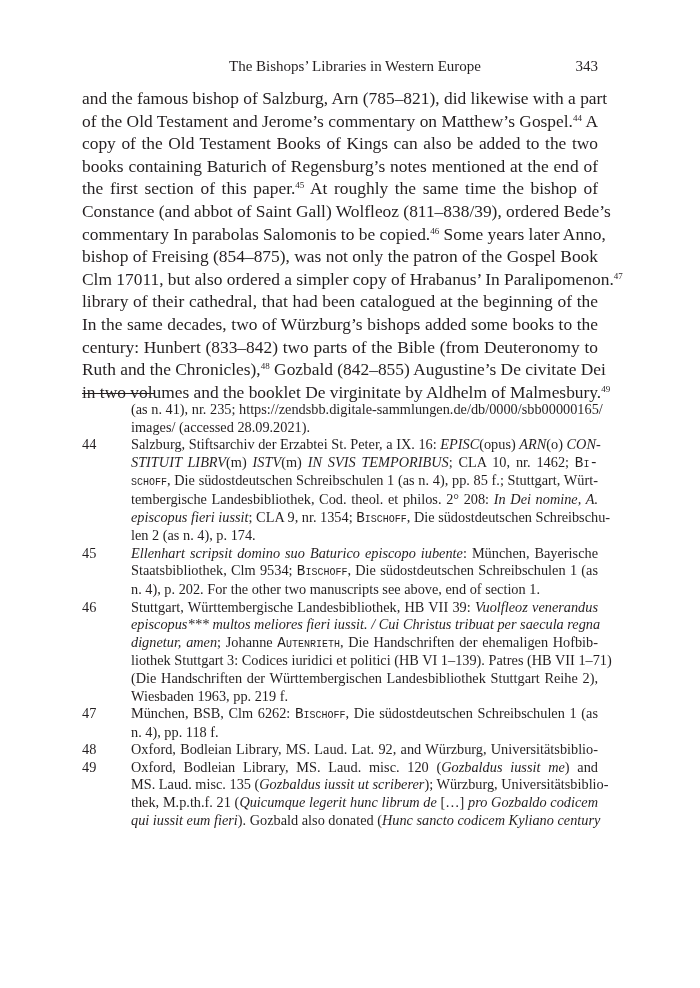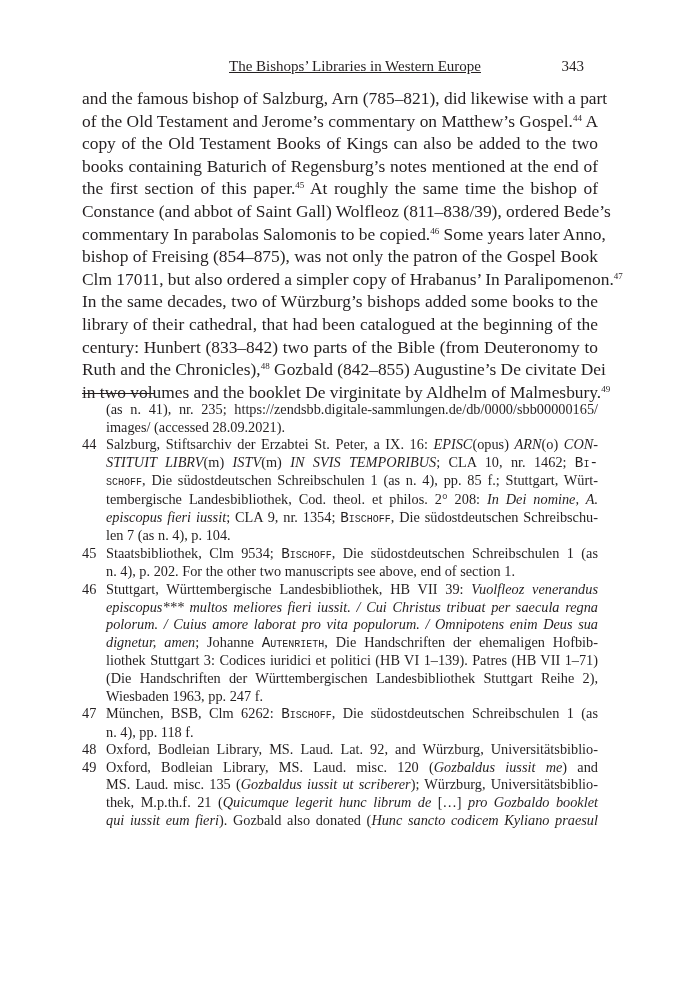"The Bishops’ Libraries in Western" .running-head .title { text-decoration: underline -> none }
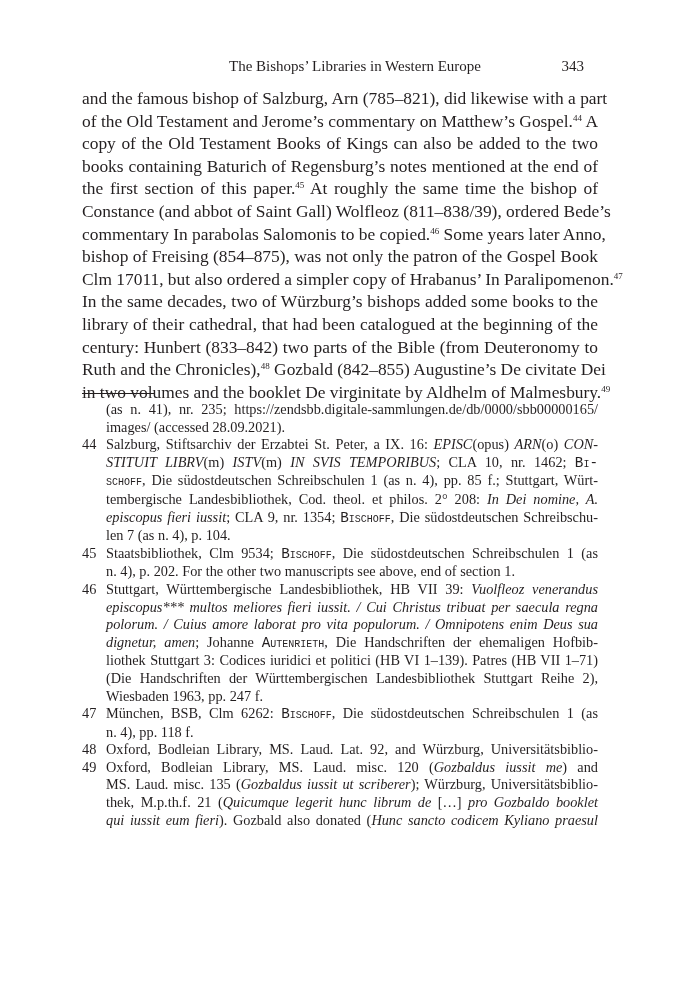"343" .running-head .folio { right: 14px -> 0 }
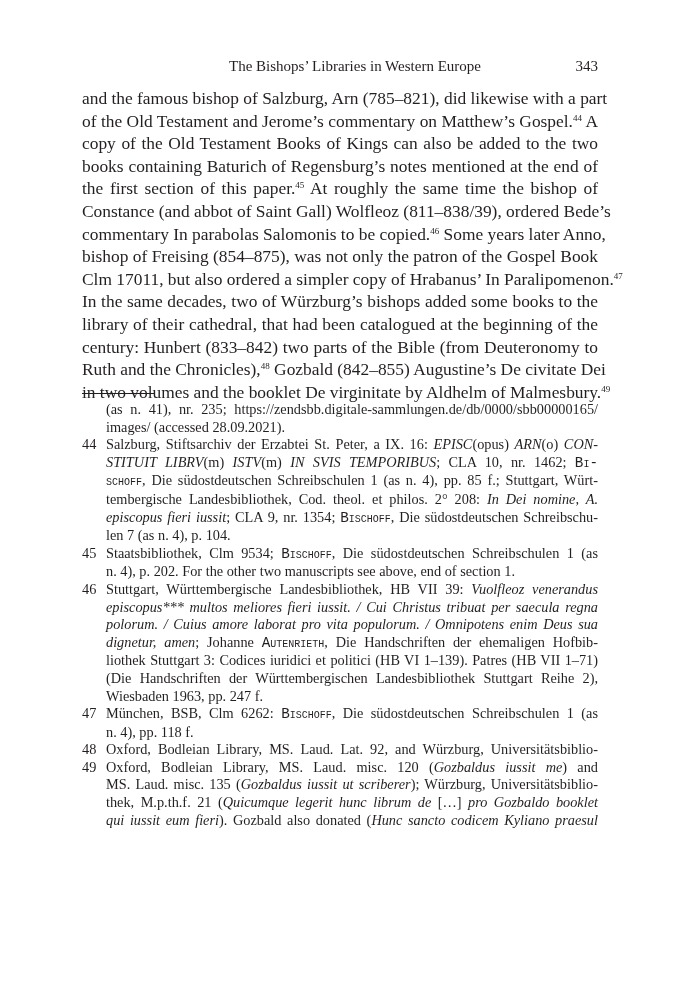"In the same decades, two" span.line { order: before "library of their cathedral, that" -> after "library of their cathedral, that" }
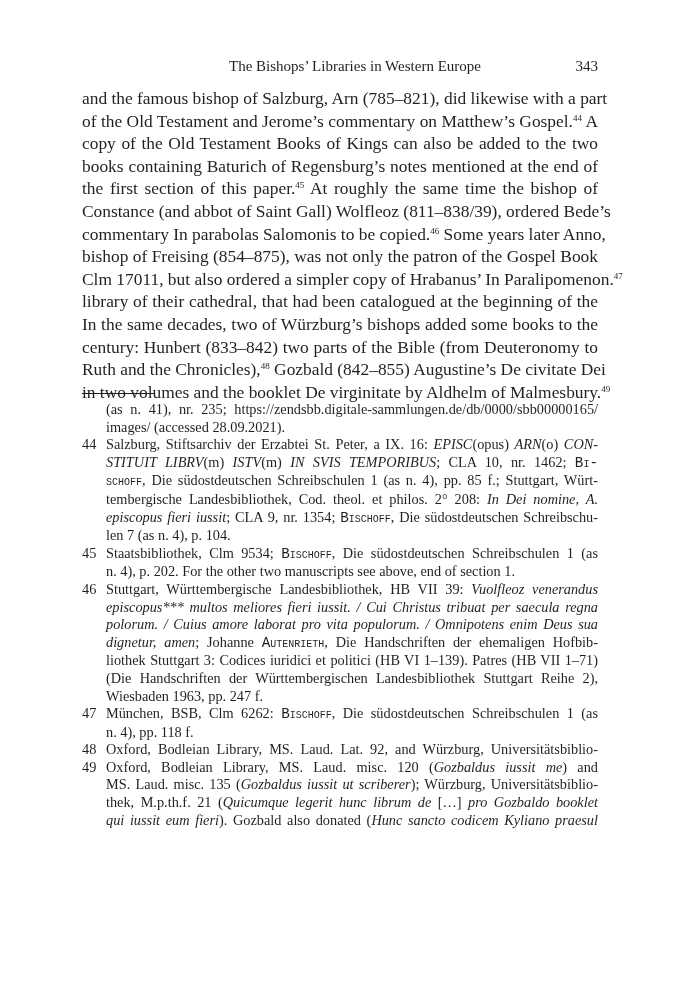"(as n. 41), nr. 235;" .fn .line { margin-left: none -> 25px }
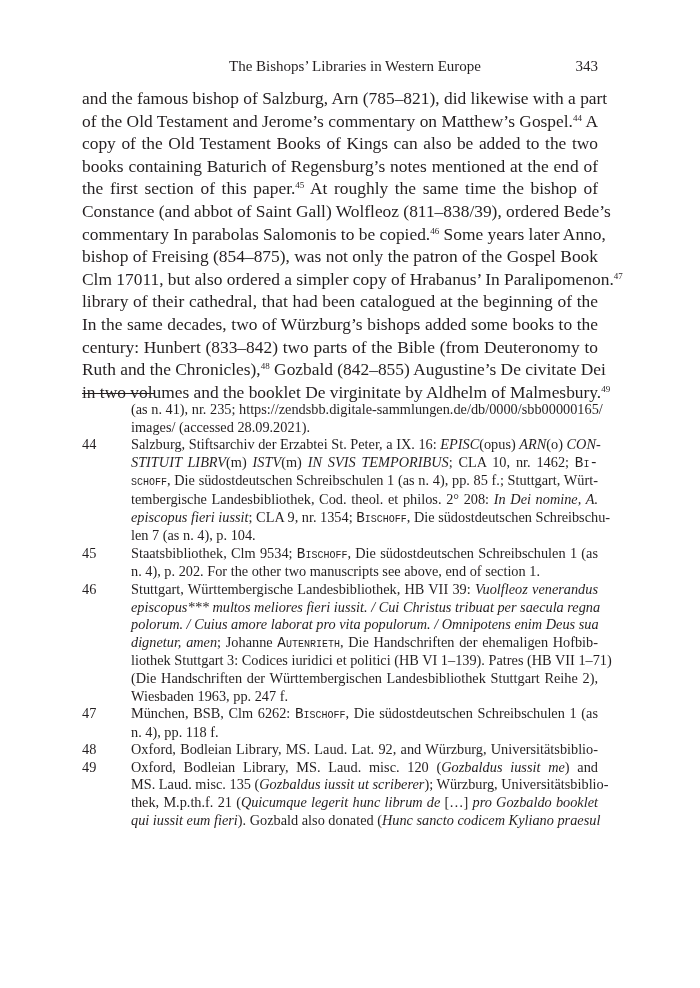"len 7 (as n. 4)," span.line { text: 7 (as n. 4), p. 104 -> 2 (as n. 4), p. 174 }
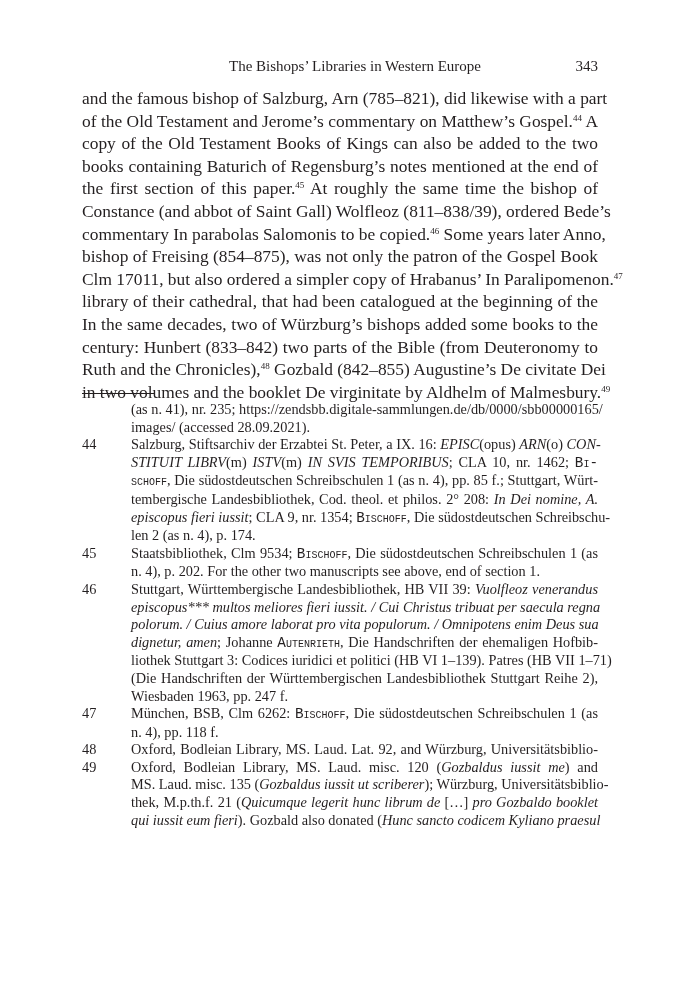"Ellenhart scripsit domino suo Baturico" span.line { html: none -> <span><i>Ellenhart scripsit domino suo Baturico episcopo iubente</i><span>: München, Bayerische</span></span> }
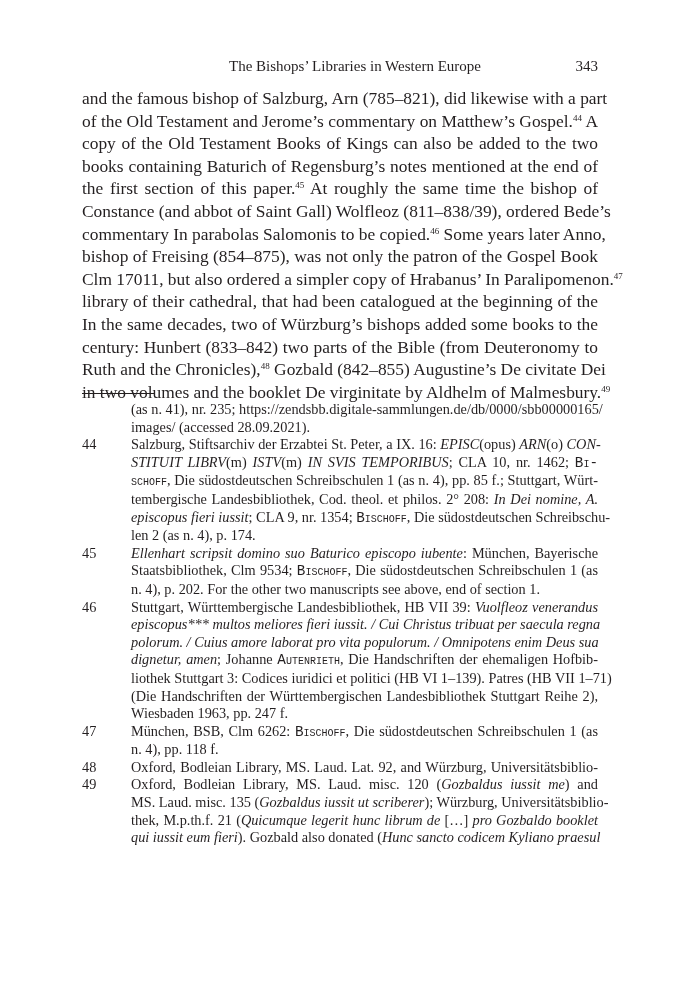"polorum. / Cuius amore laborat" span.line { html: <span><i>polorum. / Cuius amore laborat pro vita populorum. / Omnipotens enim Deus sua</i></span> -> none }
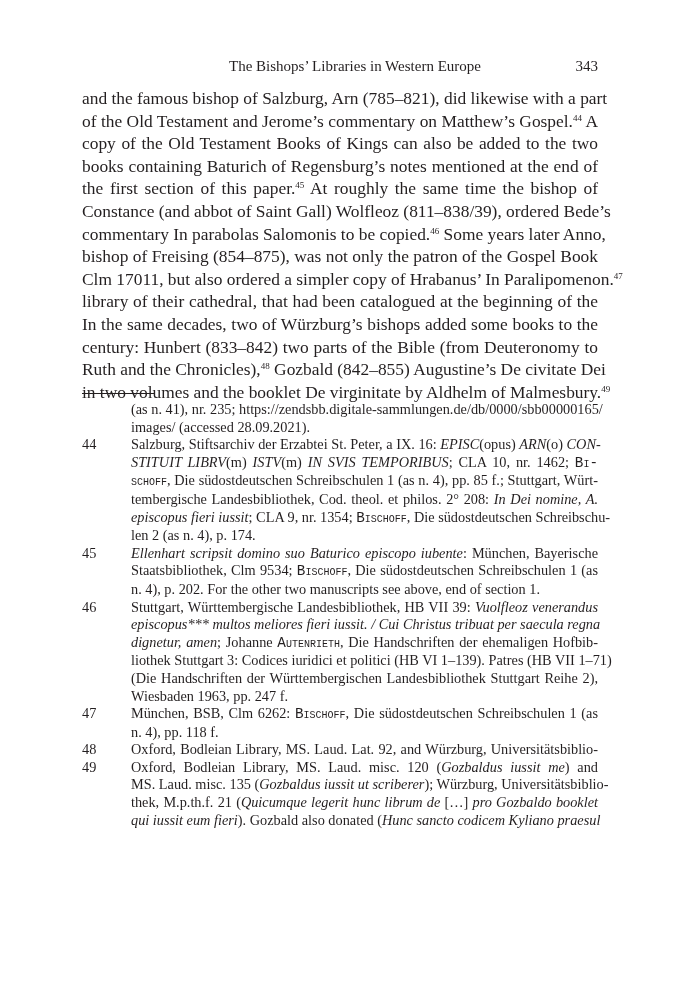"Wiesbaden 1963, pp. 247 f." span.line { text: 247 -> 219 }
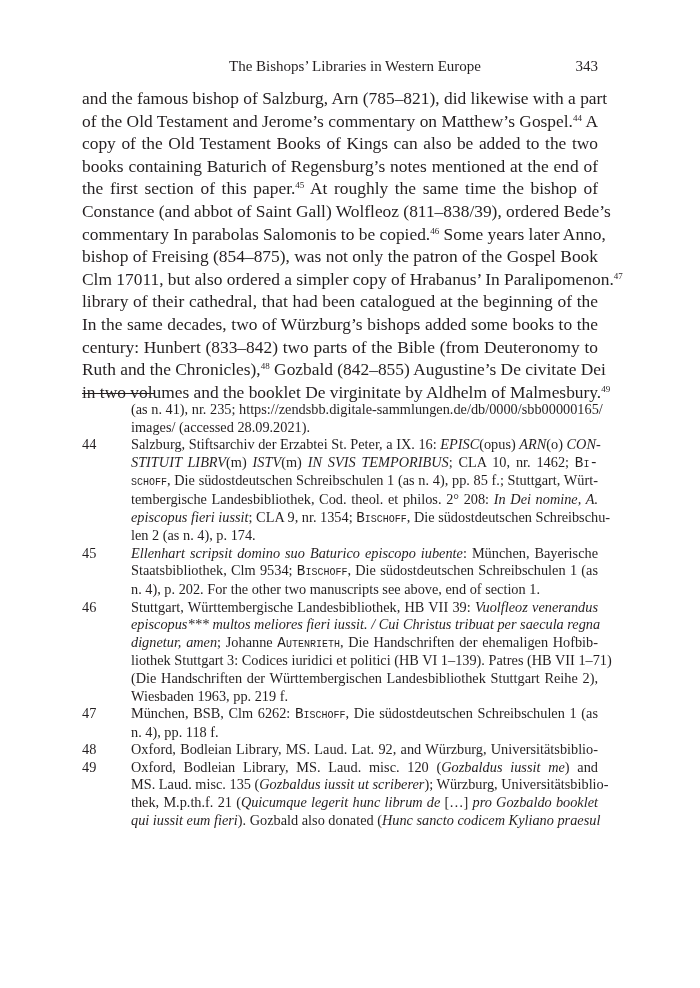"pro Gozbaldo booklet" i { text: booklet -> codicem }
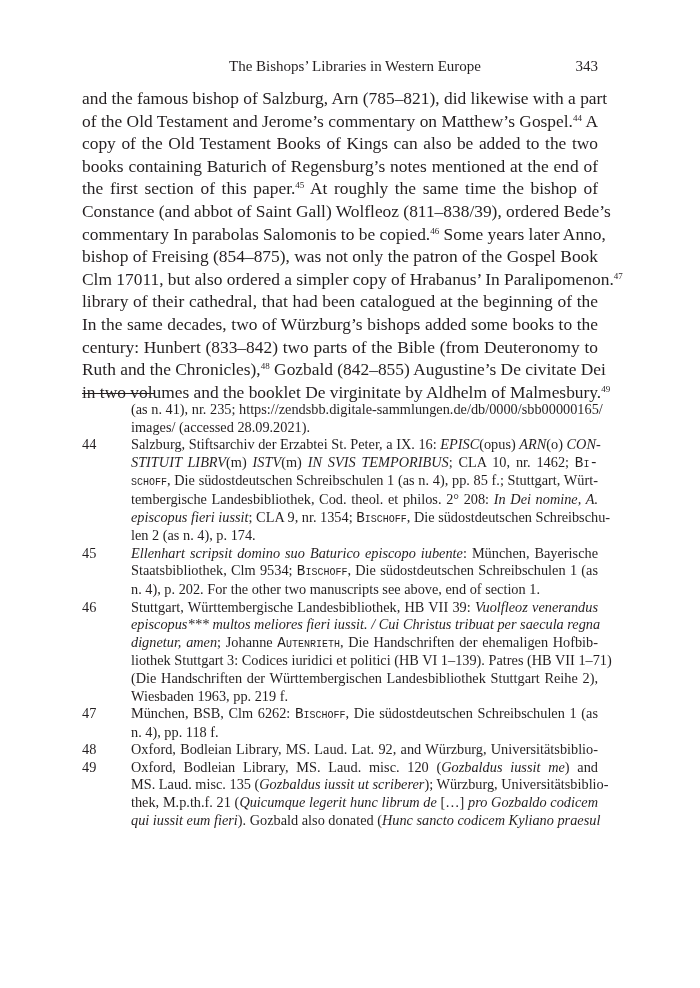"Hunc sancto codicem Kyliano praesul" i { text: praesul -> century }
